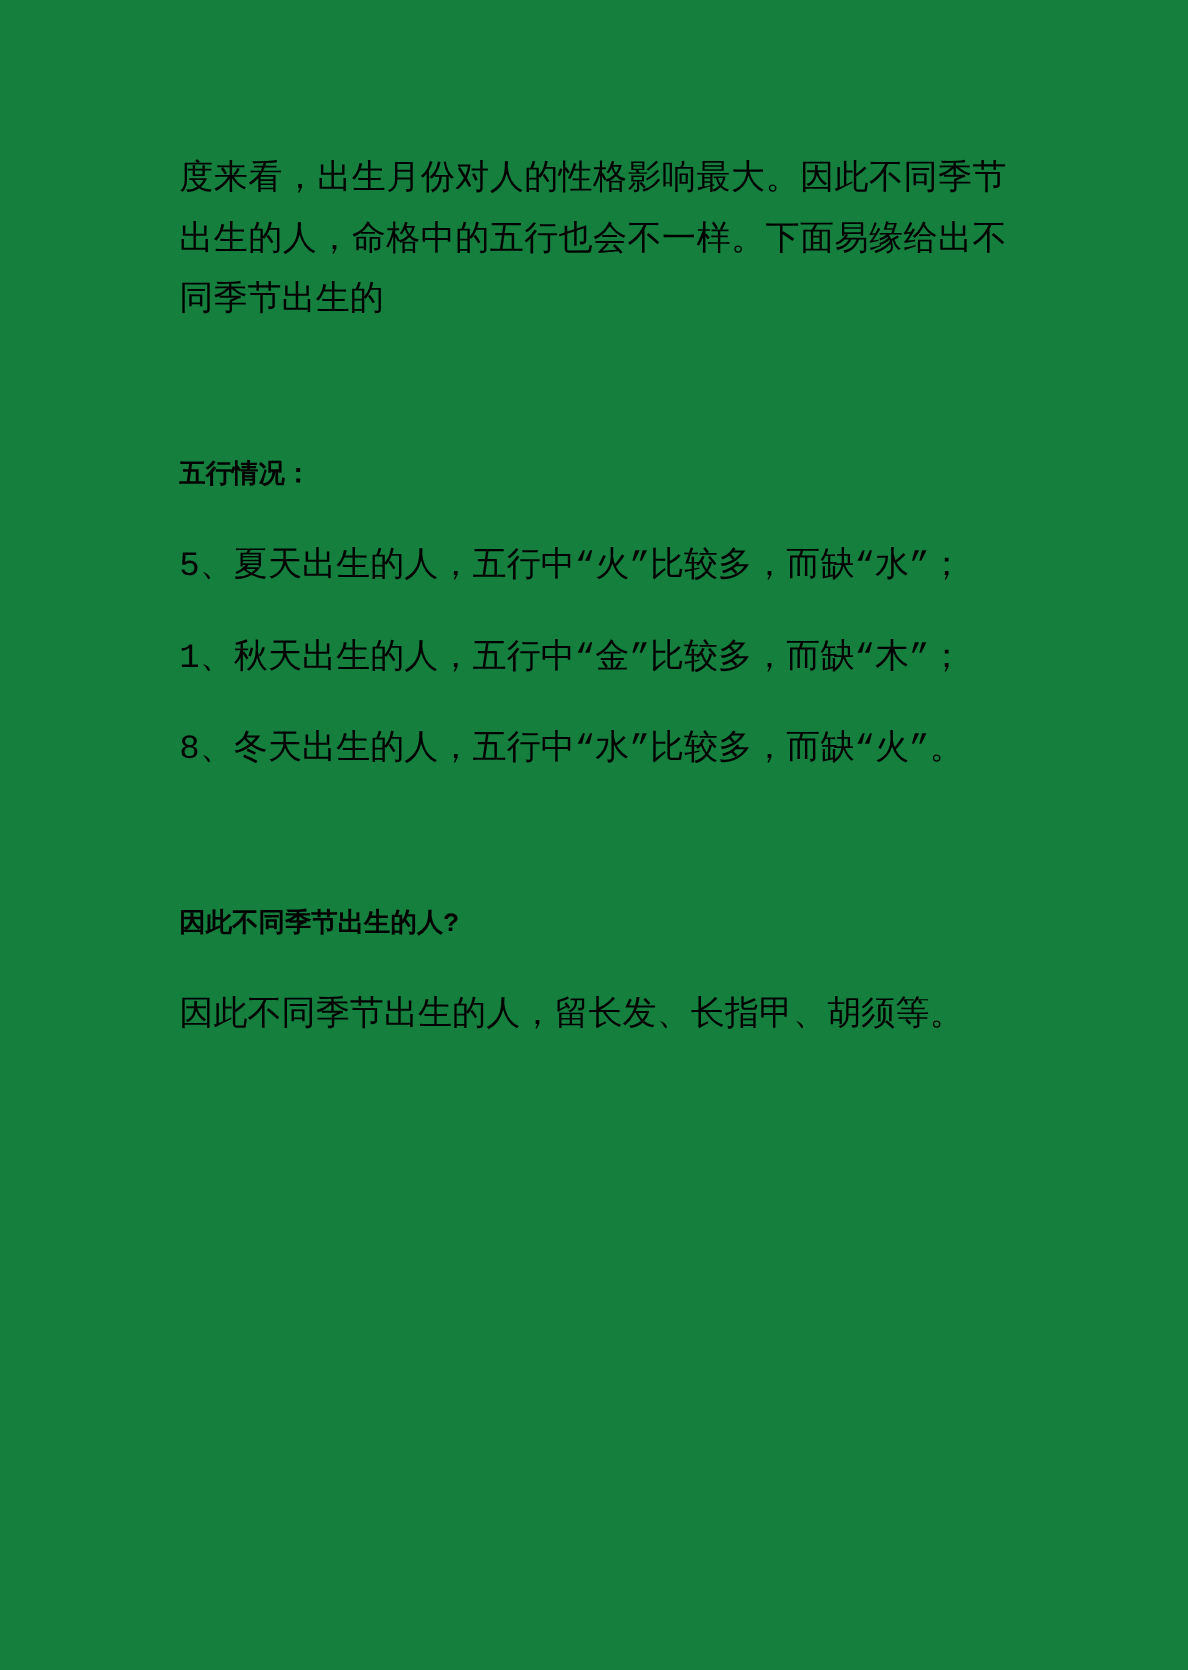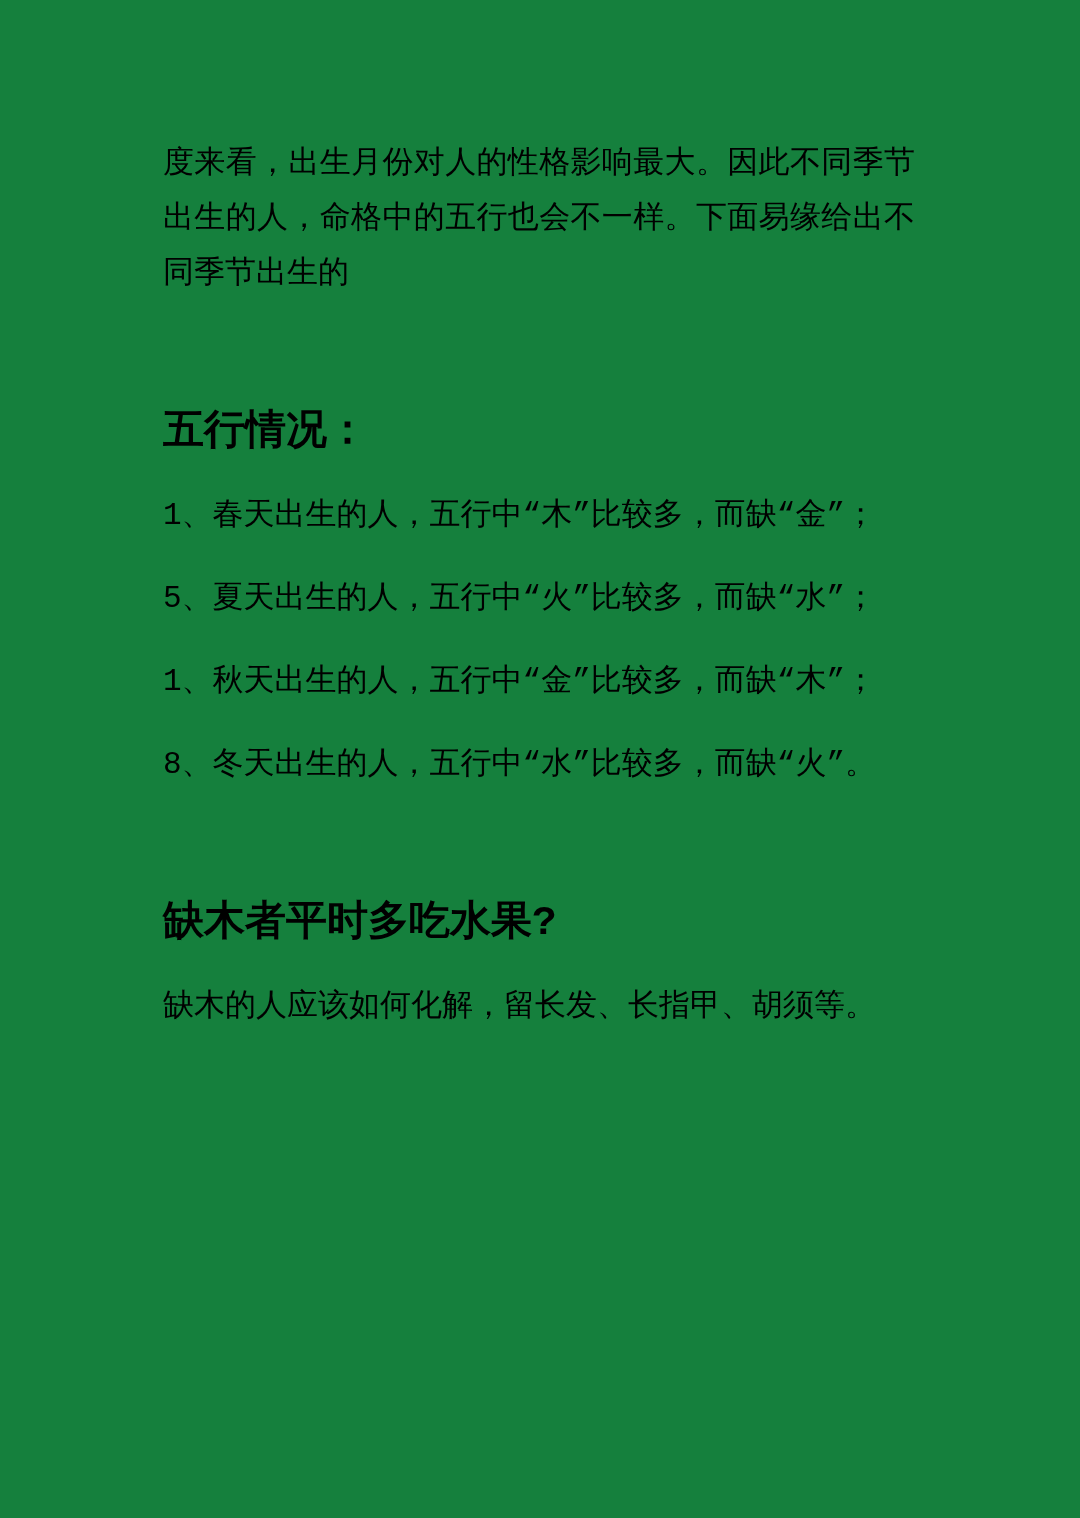"五行情况：" .content h2 { font-size: 41px -> 24px }
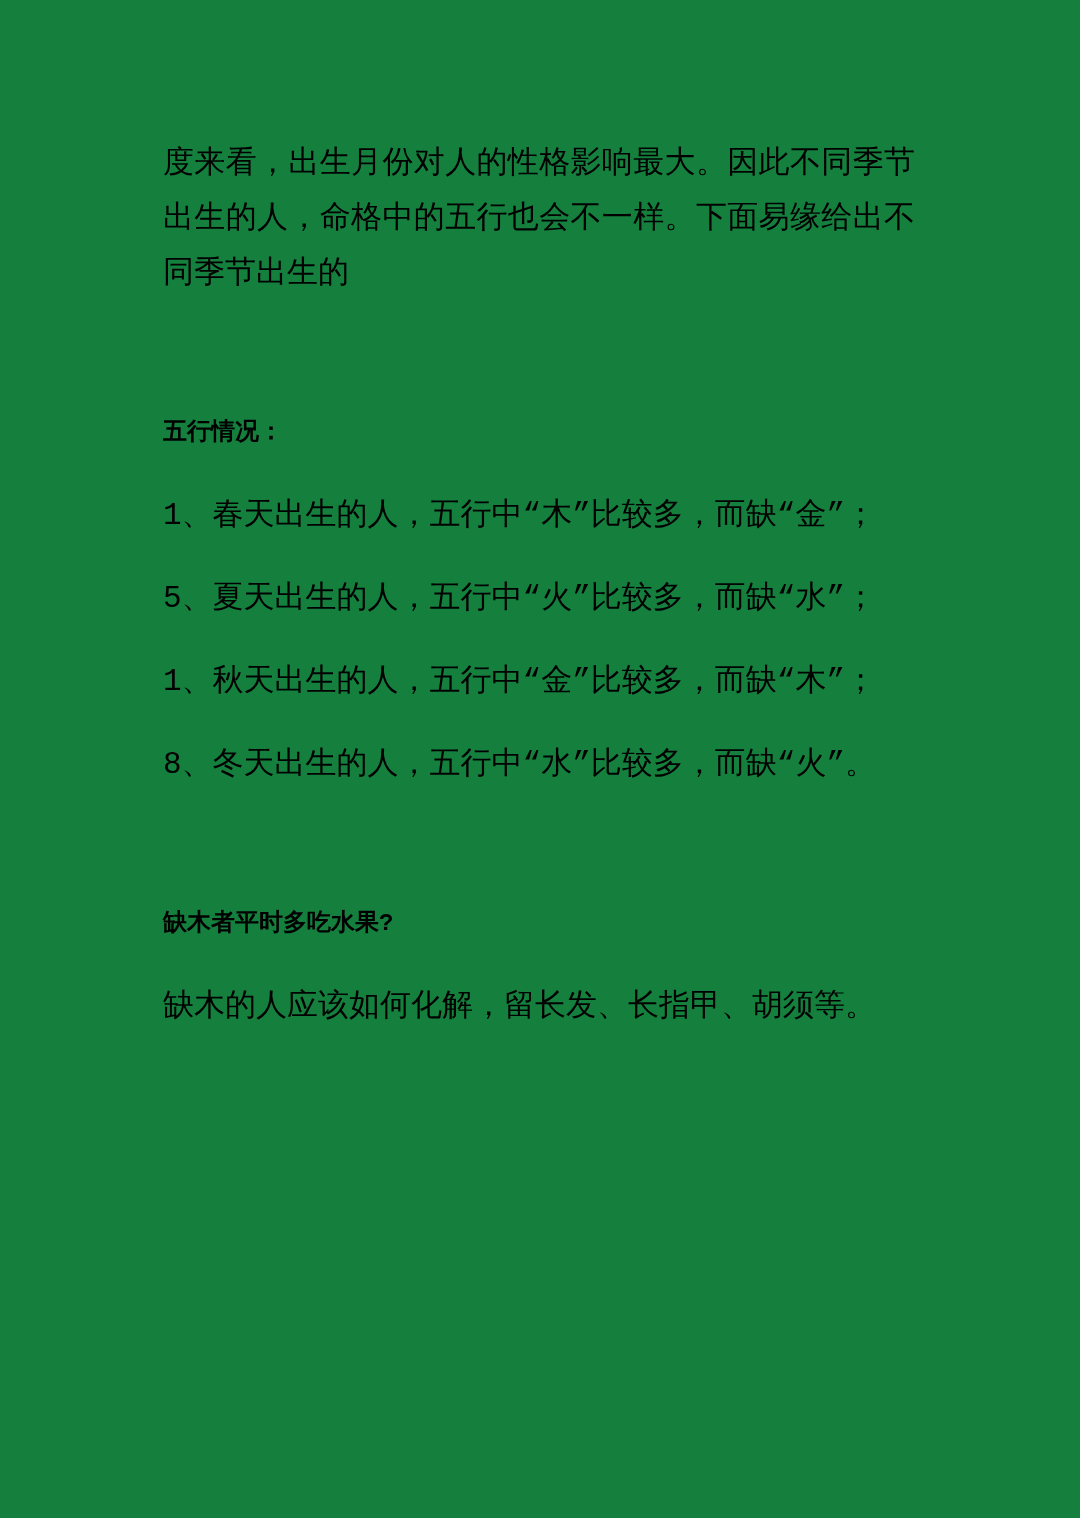"1、春天出生的人，五行中“木”比较多，而缺“金”；" p { html: <p>1、春天出生的人，五行中“木”比较多，而缺“金”；</p> -> none }
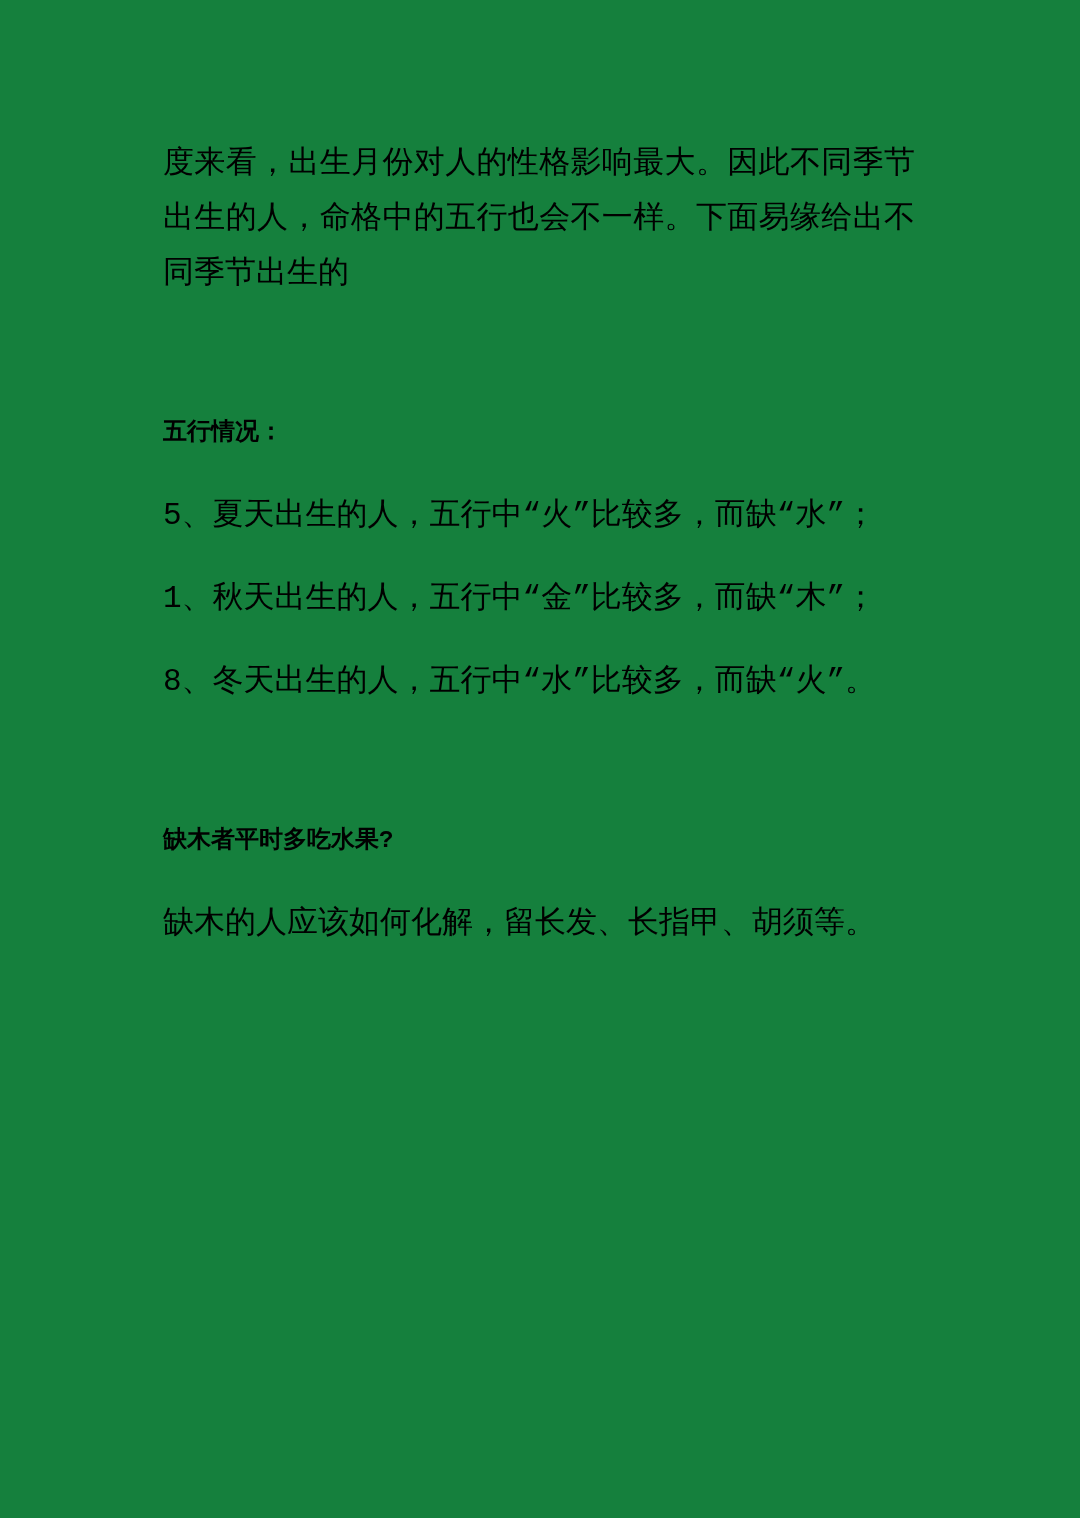"缺木者平时多吃水果?" h2 { text: 缺木者平时多吃水果 -> 因此不同季节出生的人 }
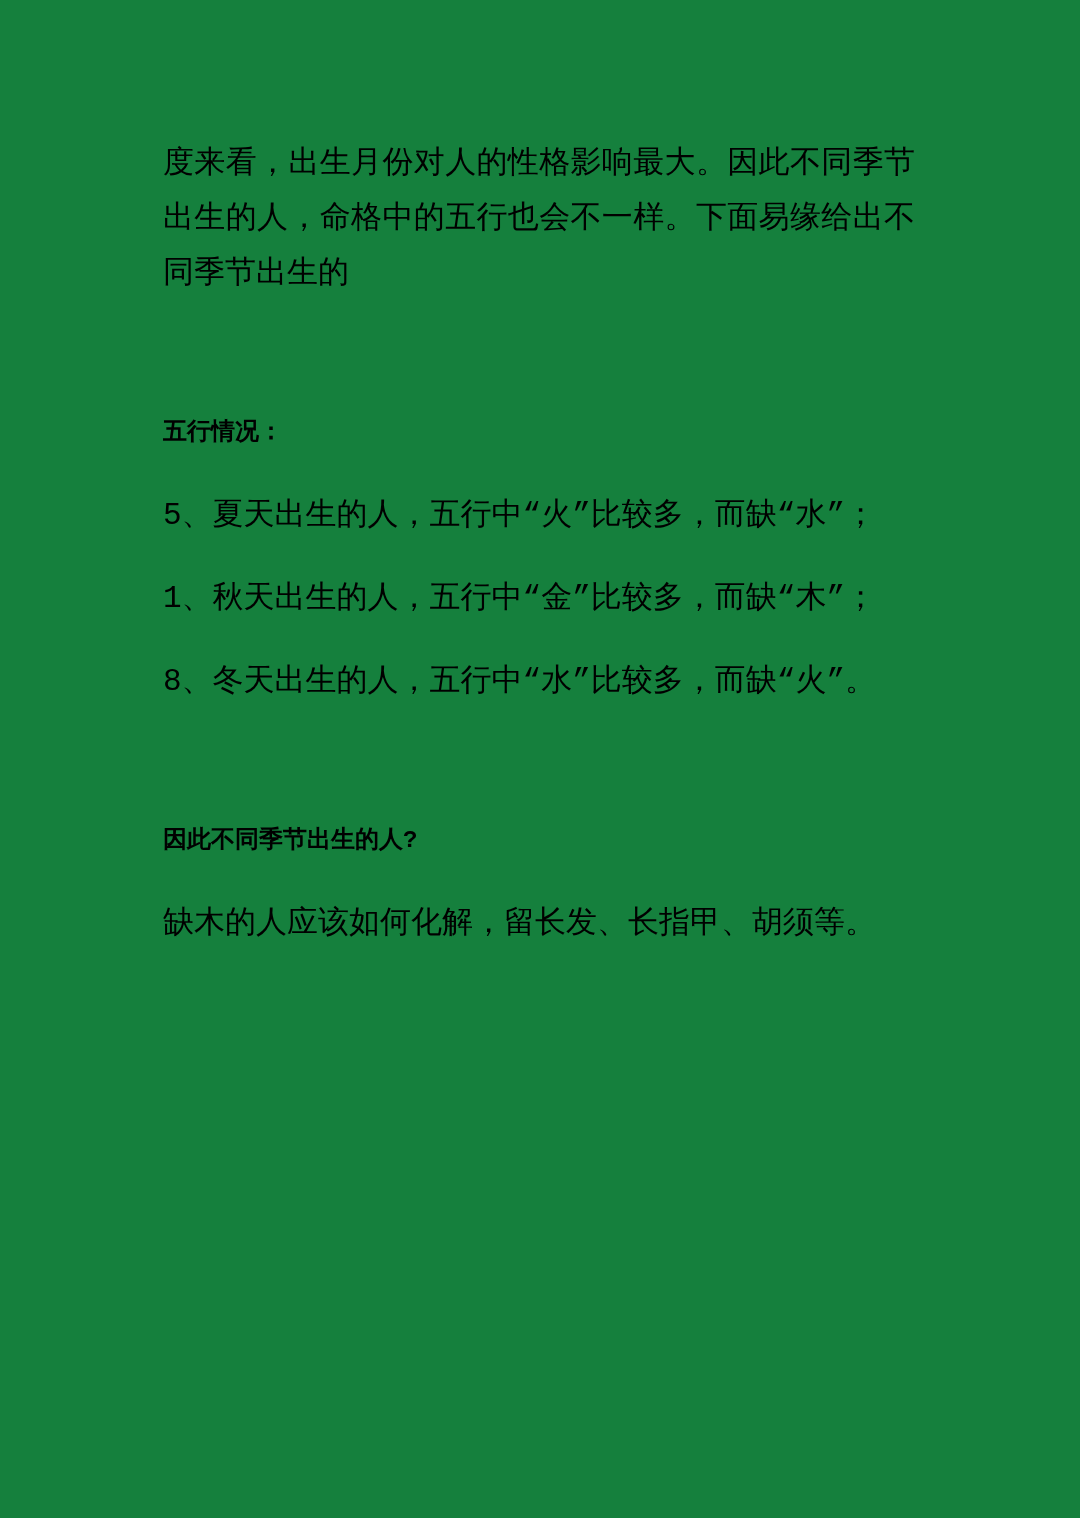"缺木的人应该如何化解，留长发、长指甲、胡须等。" p { text: 缺木的人应该如何化解 -> 因此不同季节出生的人 }
